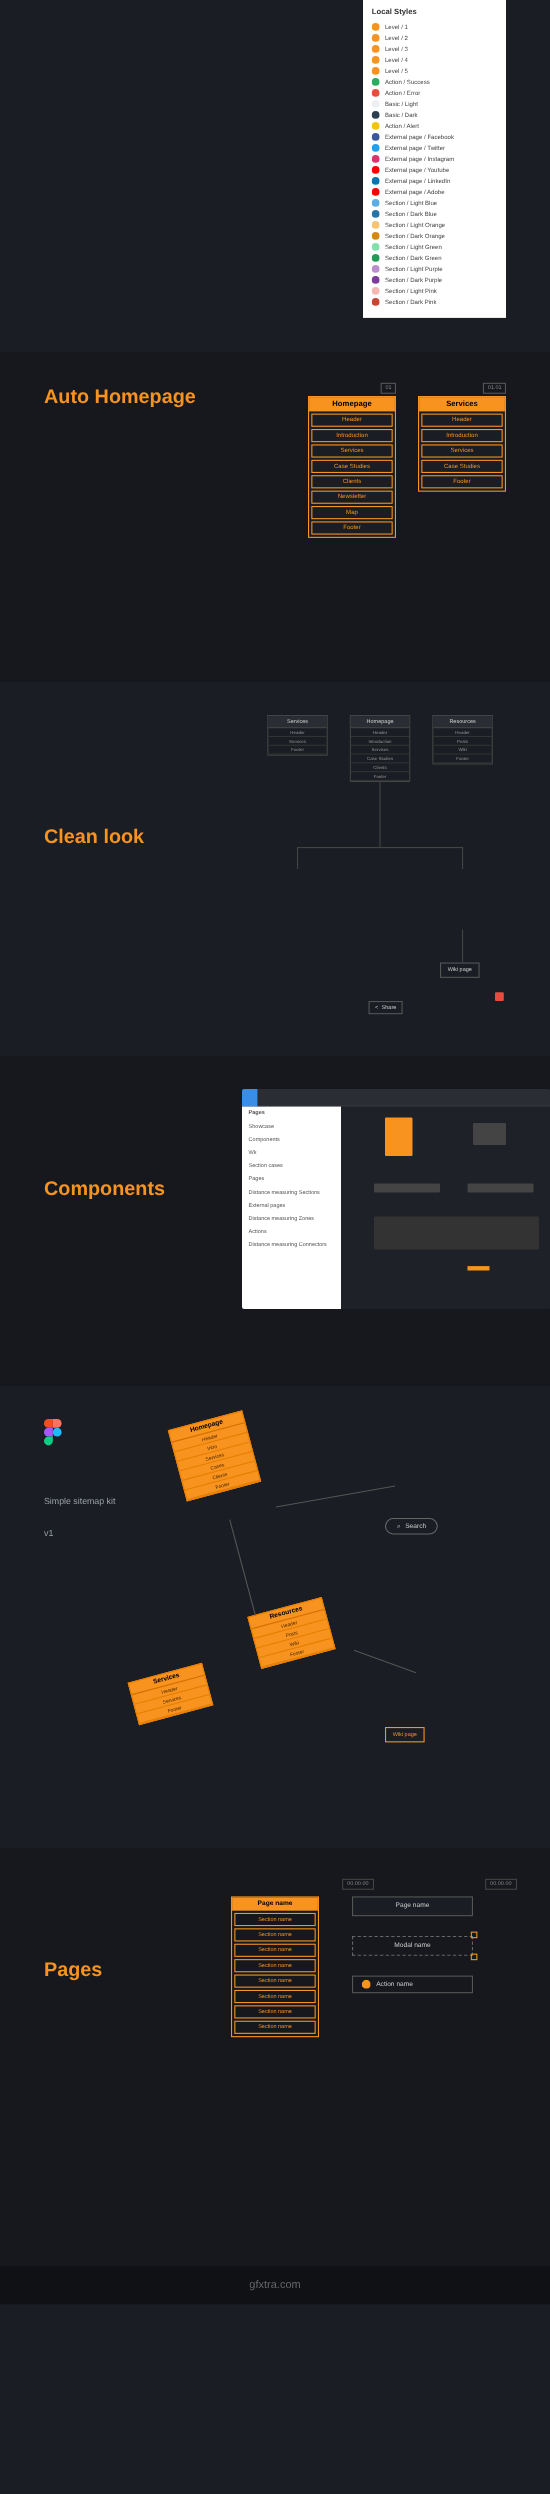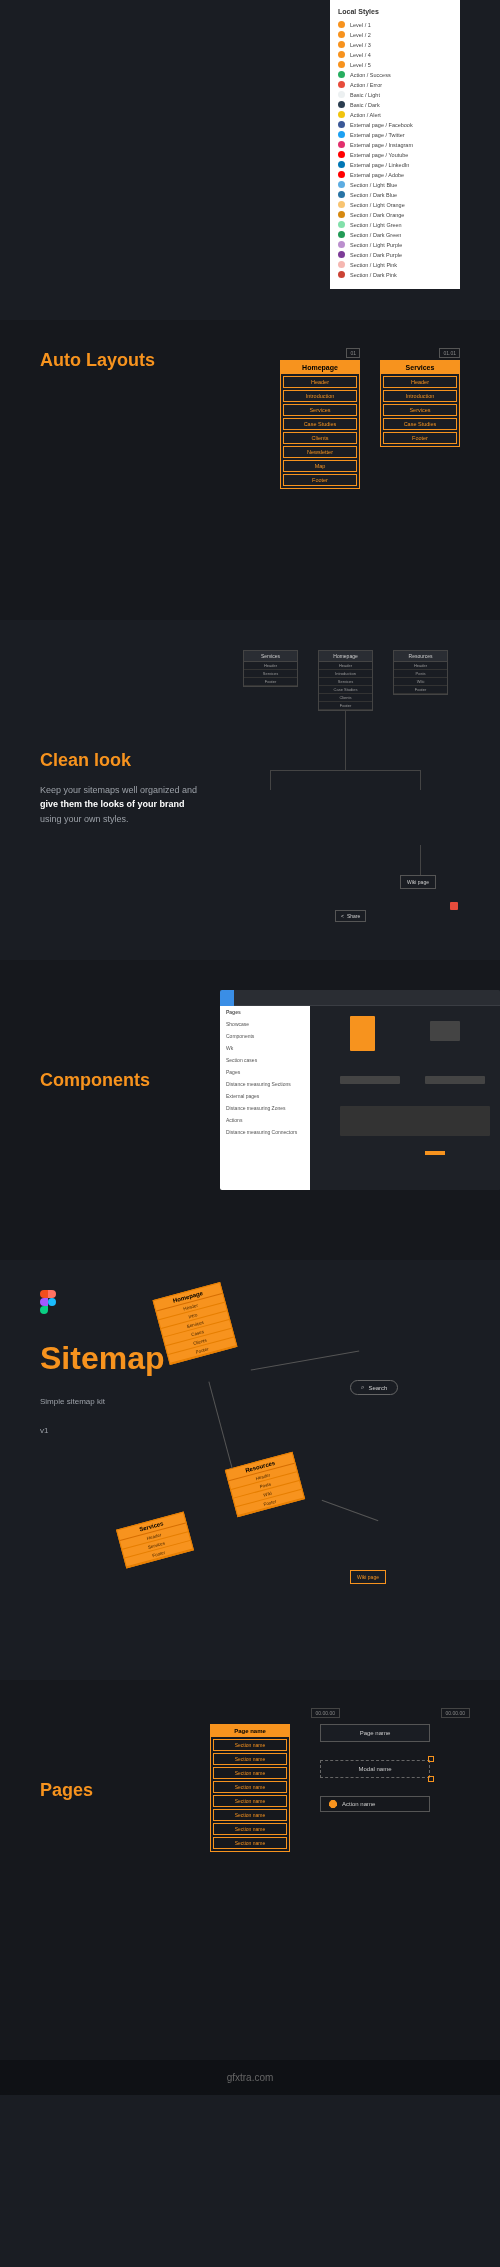"Auto Layouts" h2 { text: Layouts -> Homepage }
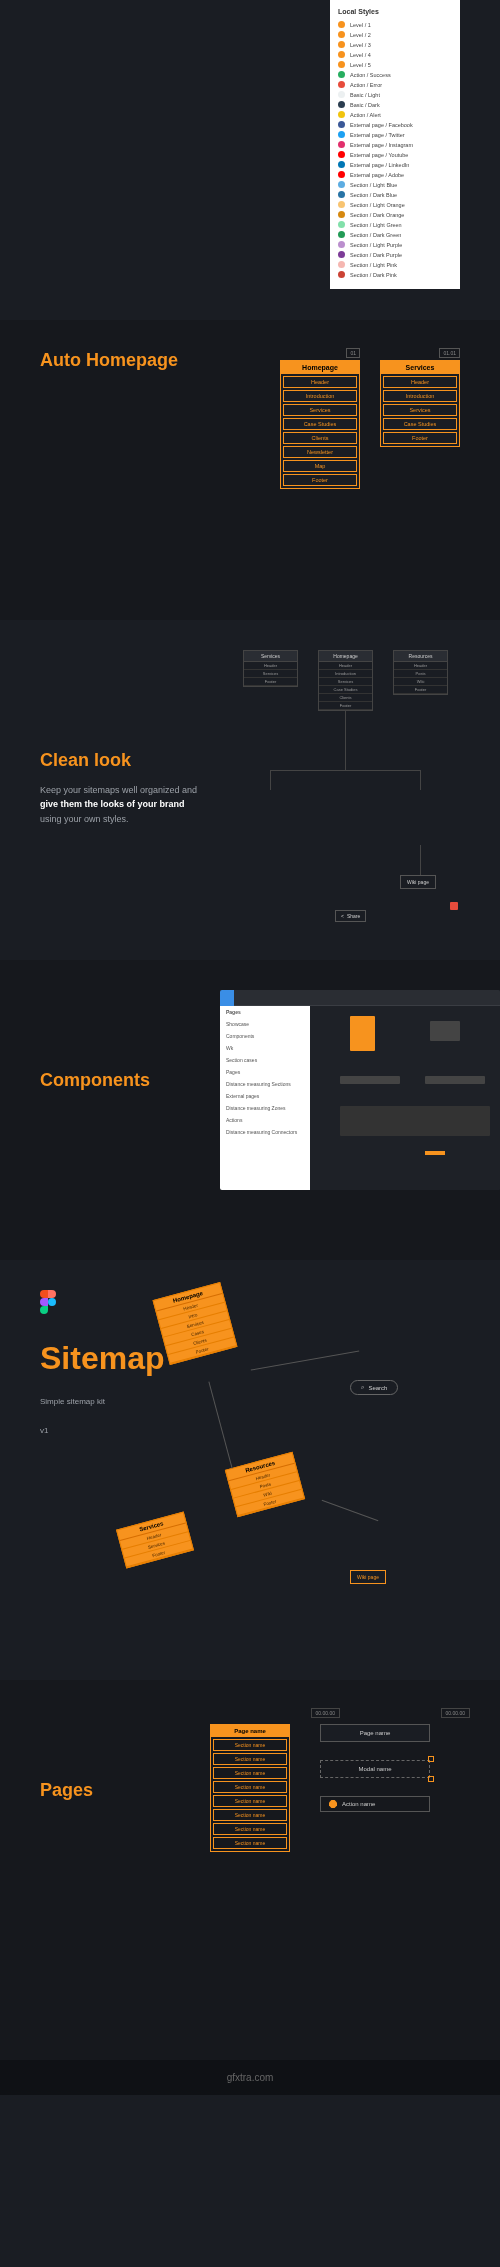"Keep your sitemaps well organized" p { html: <p> <span>Keep your sitemaps well organized and </span><b>give them the looks of your brand</b><span> using your own styles.</span> </p> -> none }
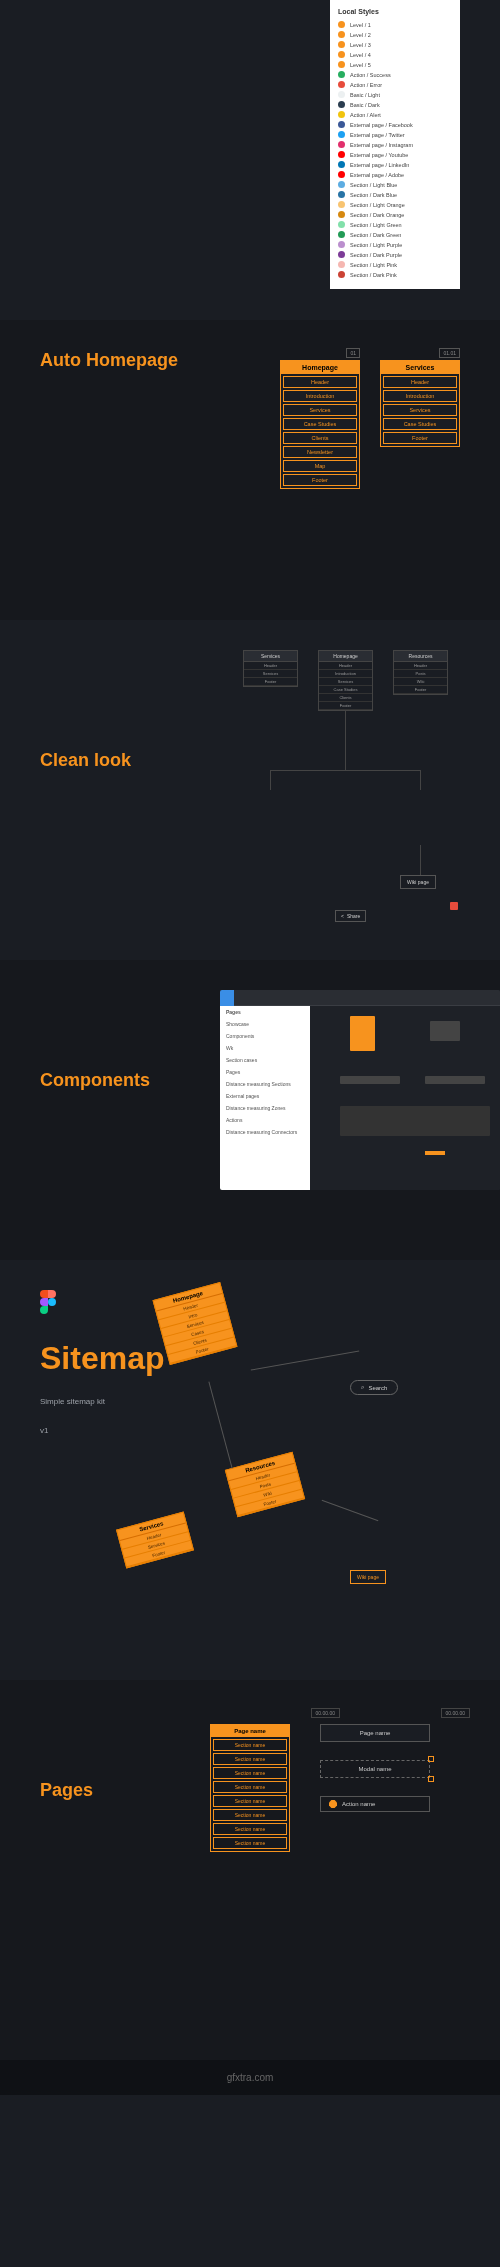"Sitemap" h2.big { html: <h2>Sitemap</h2> -> none }
